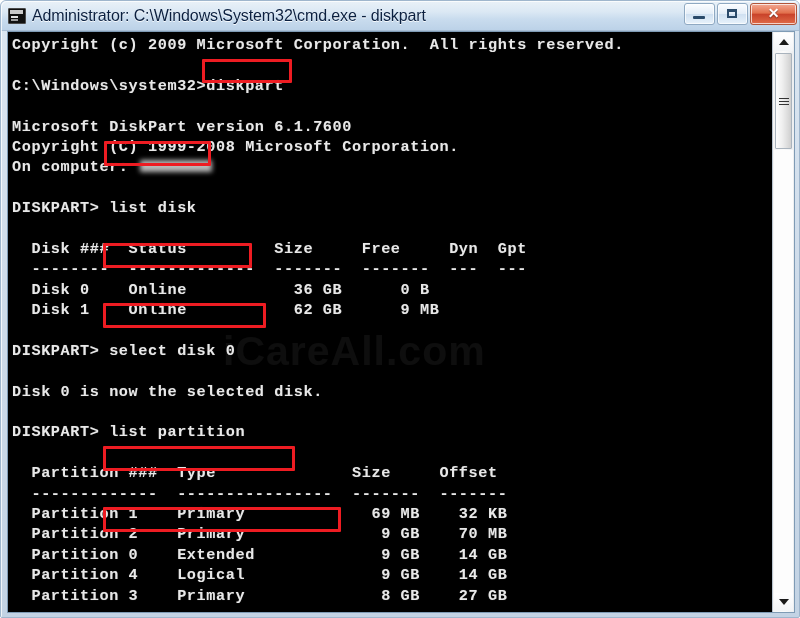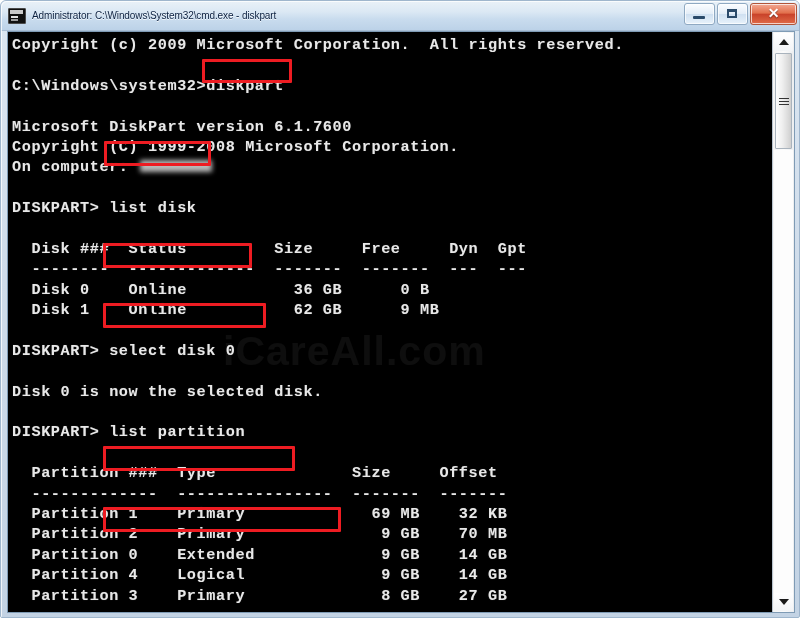"Administrator:" #title-text { font-size: 10px -> 16px }
